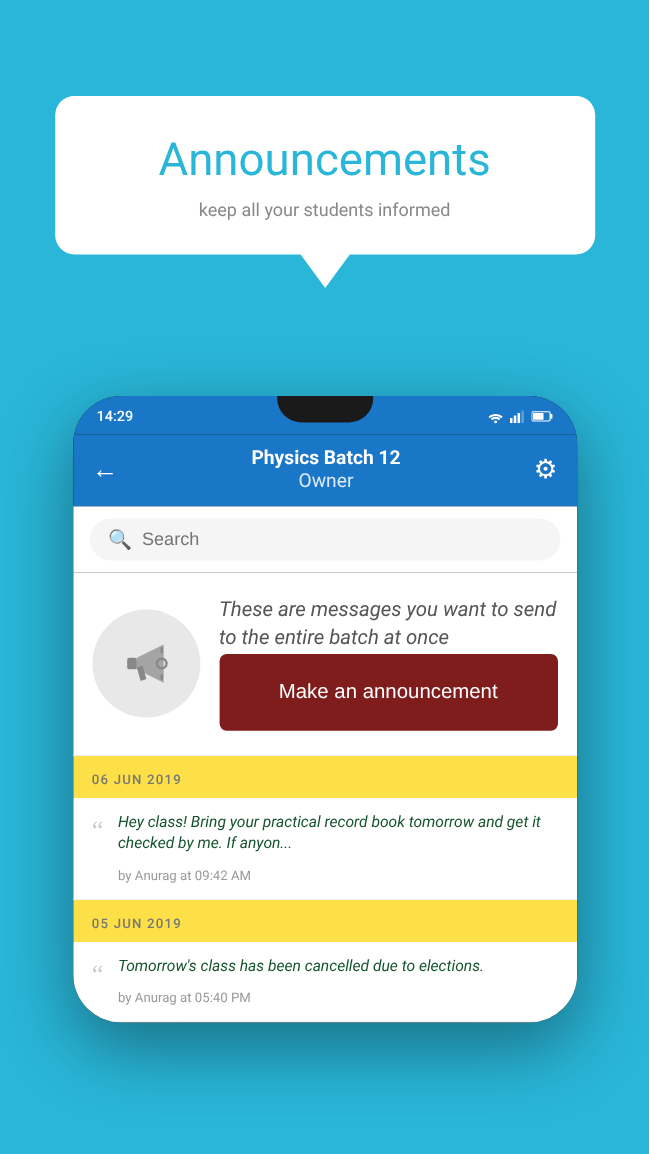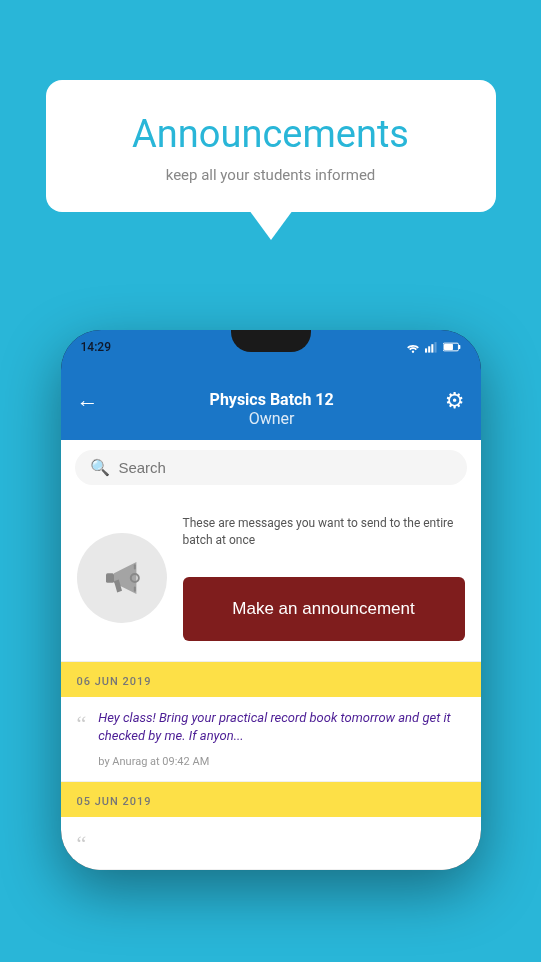"14:29" .status-bar .time { color: #0f172a -> #ffffff }
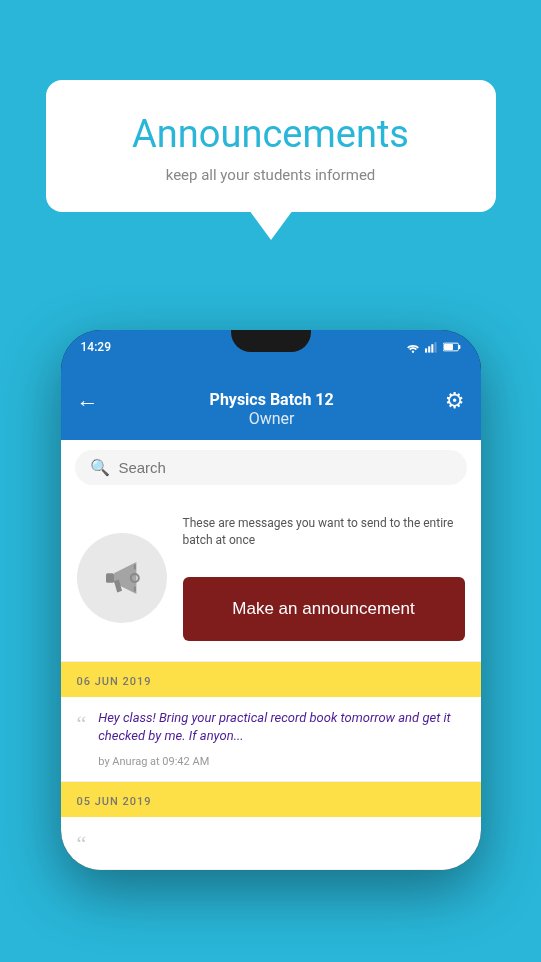"Physics Batch 12" .app-header .batch-name { margin-top: 18px -> none }
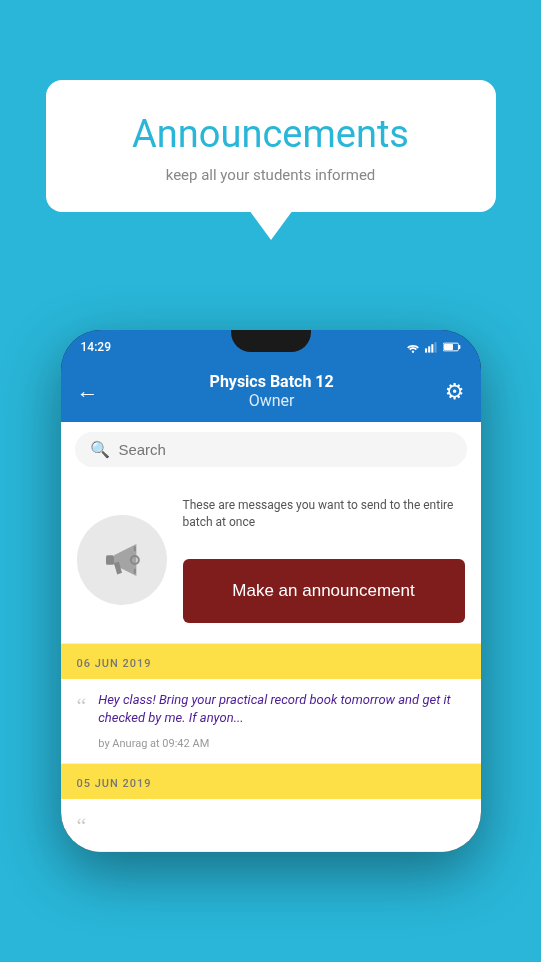"These are messages you want" .promo-content p { font-size: 12px -> 17px; font-style: none -> italic; margin-bottom: 28px -> 0 }
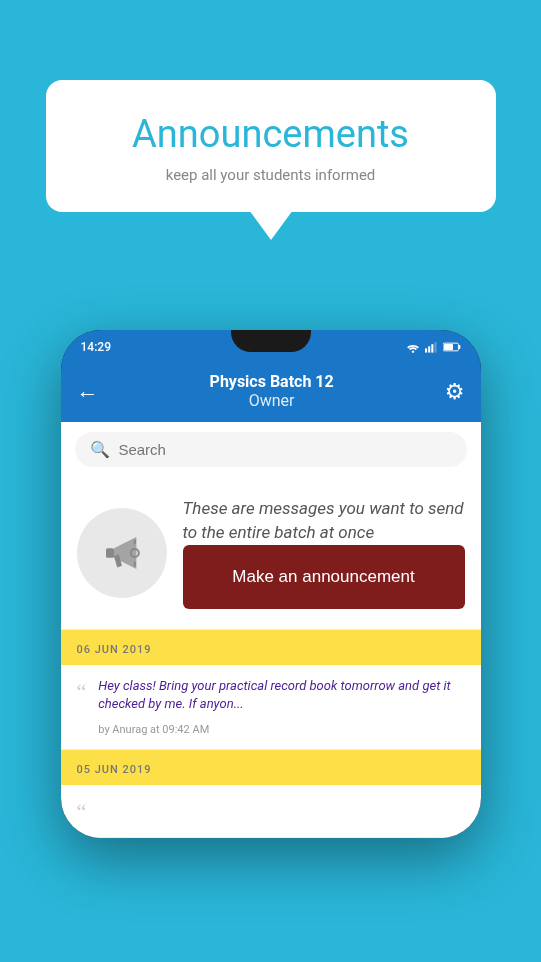"Hey class! Bring your practical" .announcement-text p { color: #4c1d95 -> #14532d }
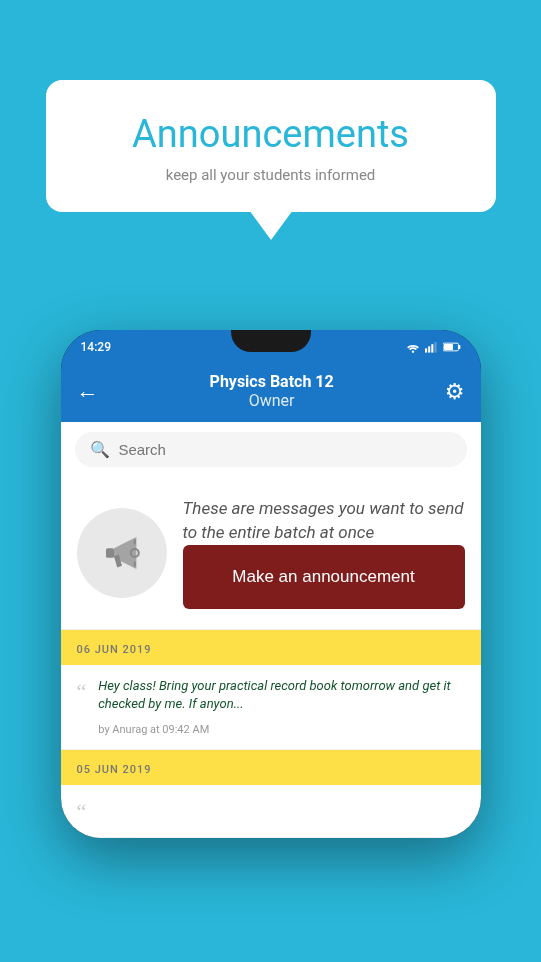"Tomorrow's class has been cancelled" div.announcement-text { html: none -> <div> <p>Tomorrow's class has been cancelled due to elections.</p> <span>by Anurag at 05:40 PM</span> </div> }
